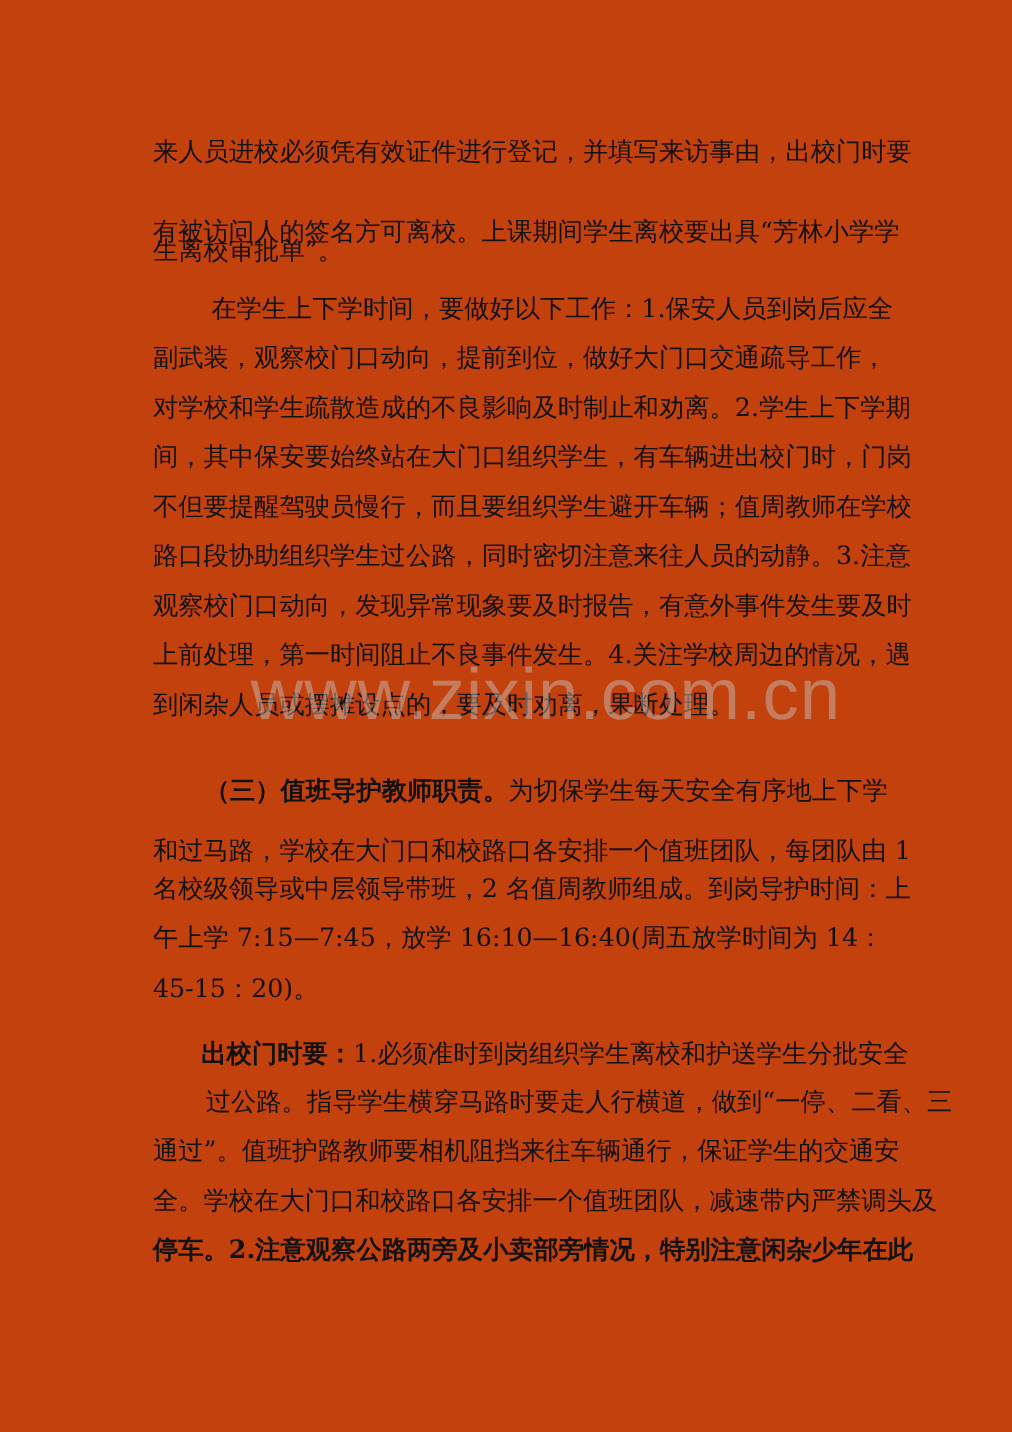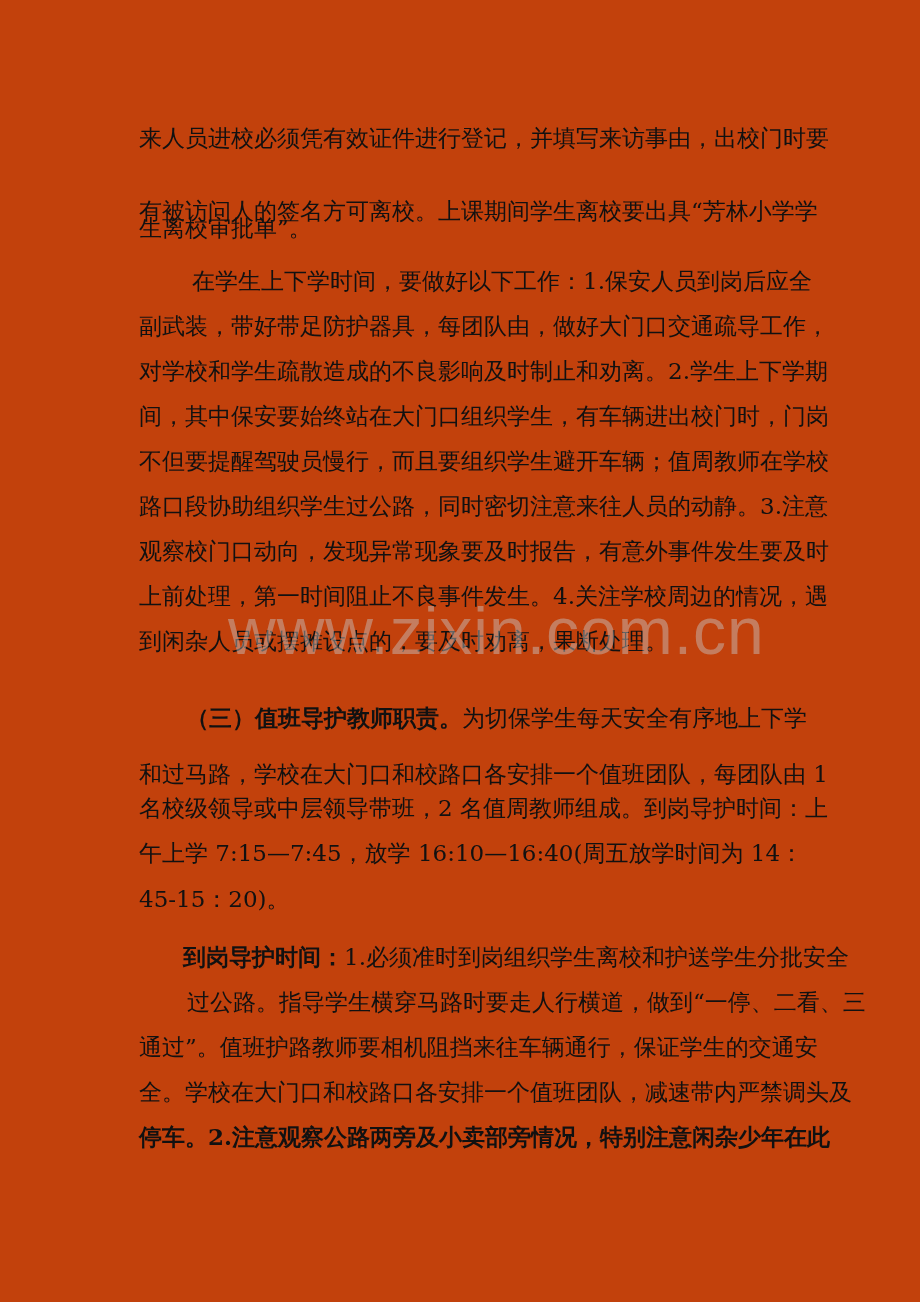"副武装，带好带足防护器具，每团队由，做好大门口交通疏导工作，" div.line { text: 带好带足防护器具，每团队由 -> 观察校门口动向，提前到位 }
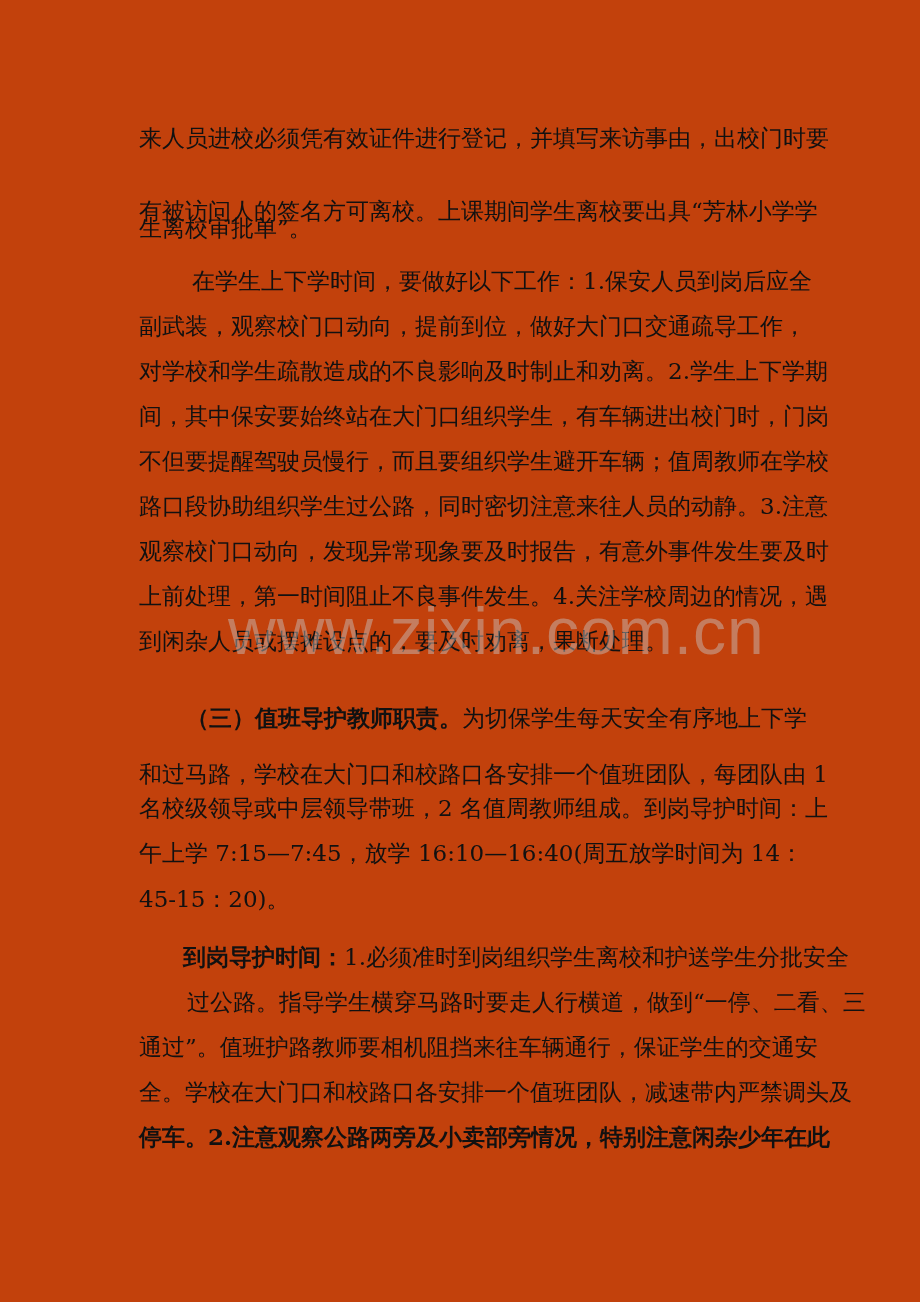"到岗导护时间：" span.bold { text: 到岗导护时间 -> 出校门时要 }
